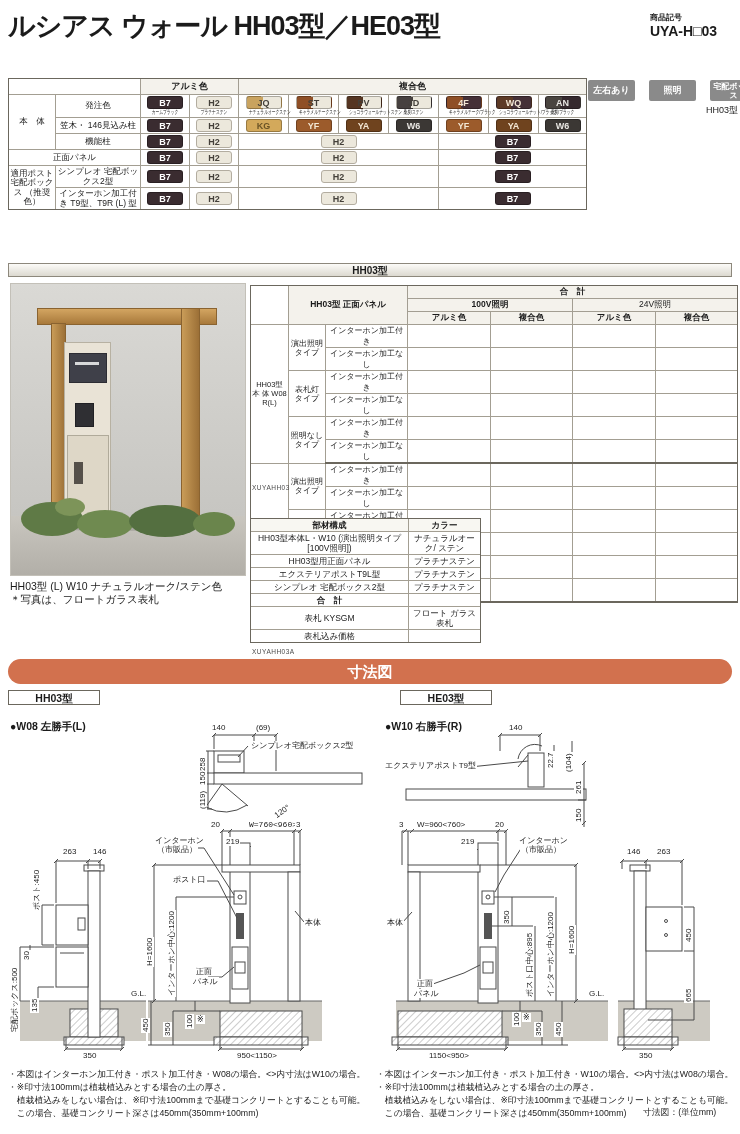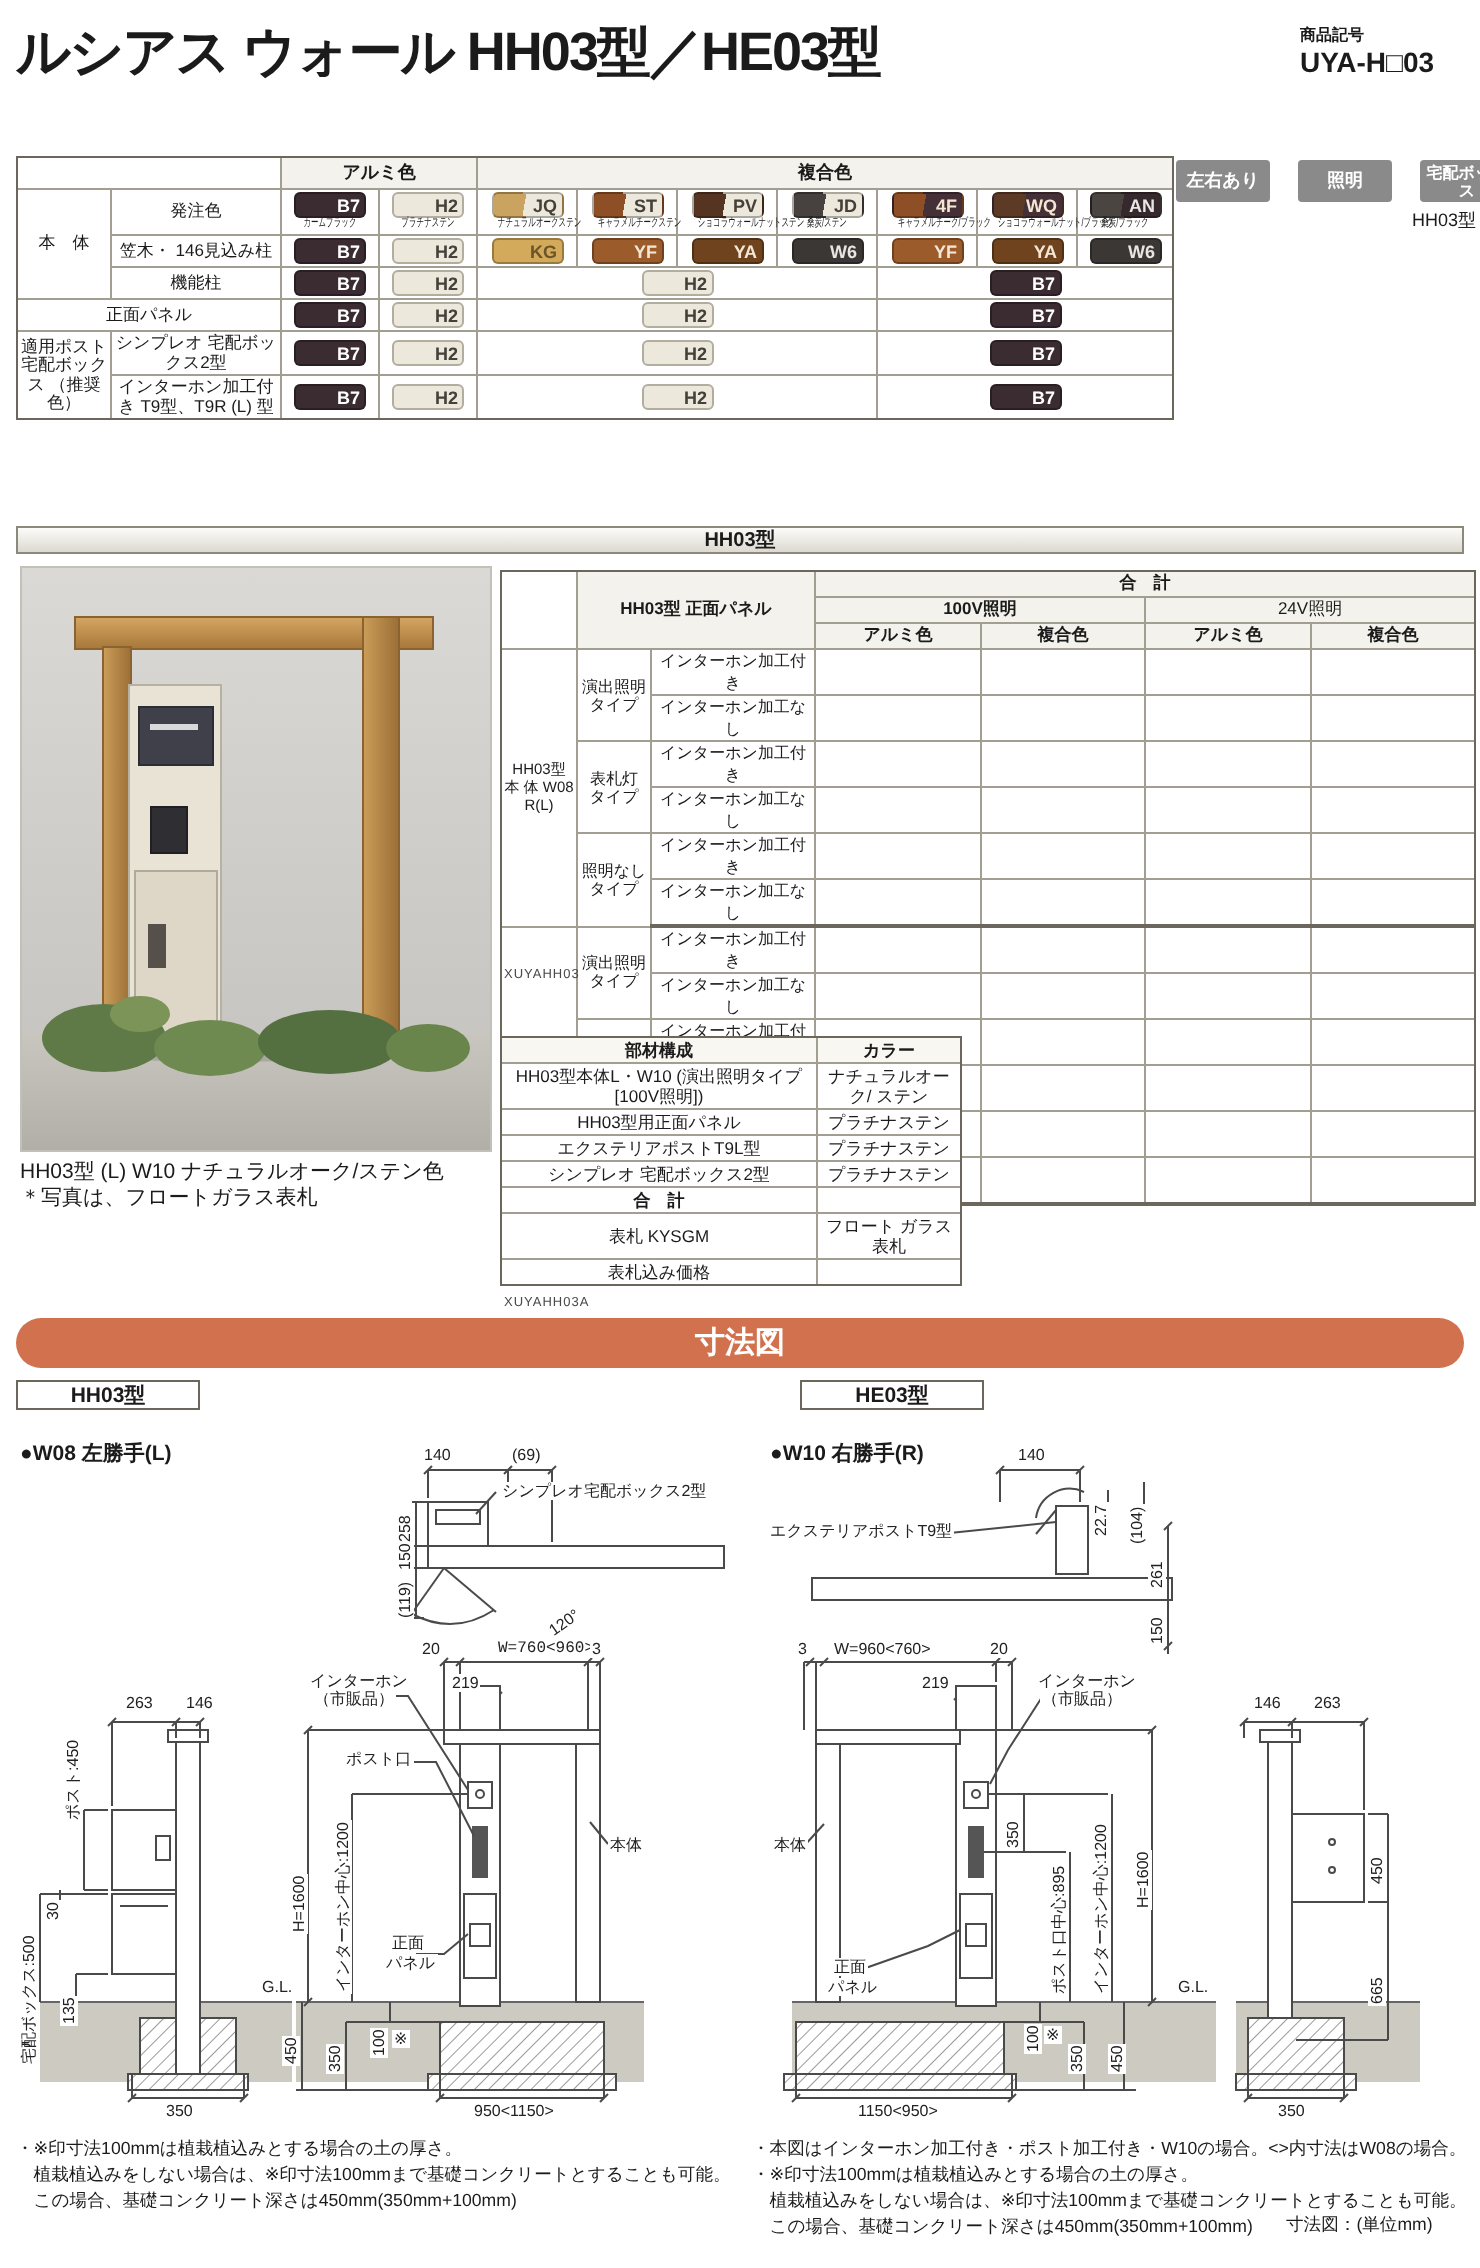"B7" .chip { text-align: right -> center }
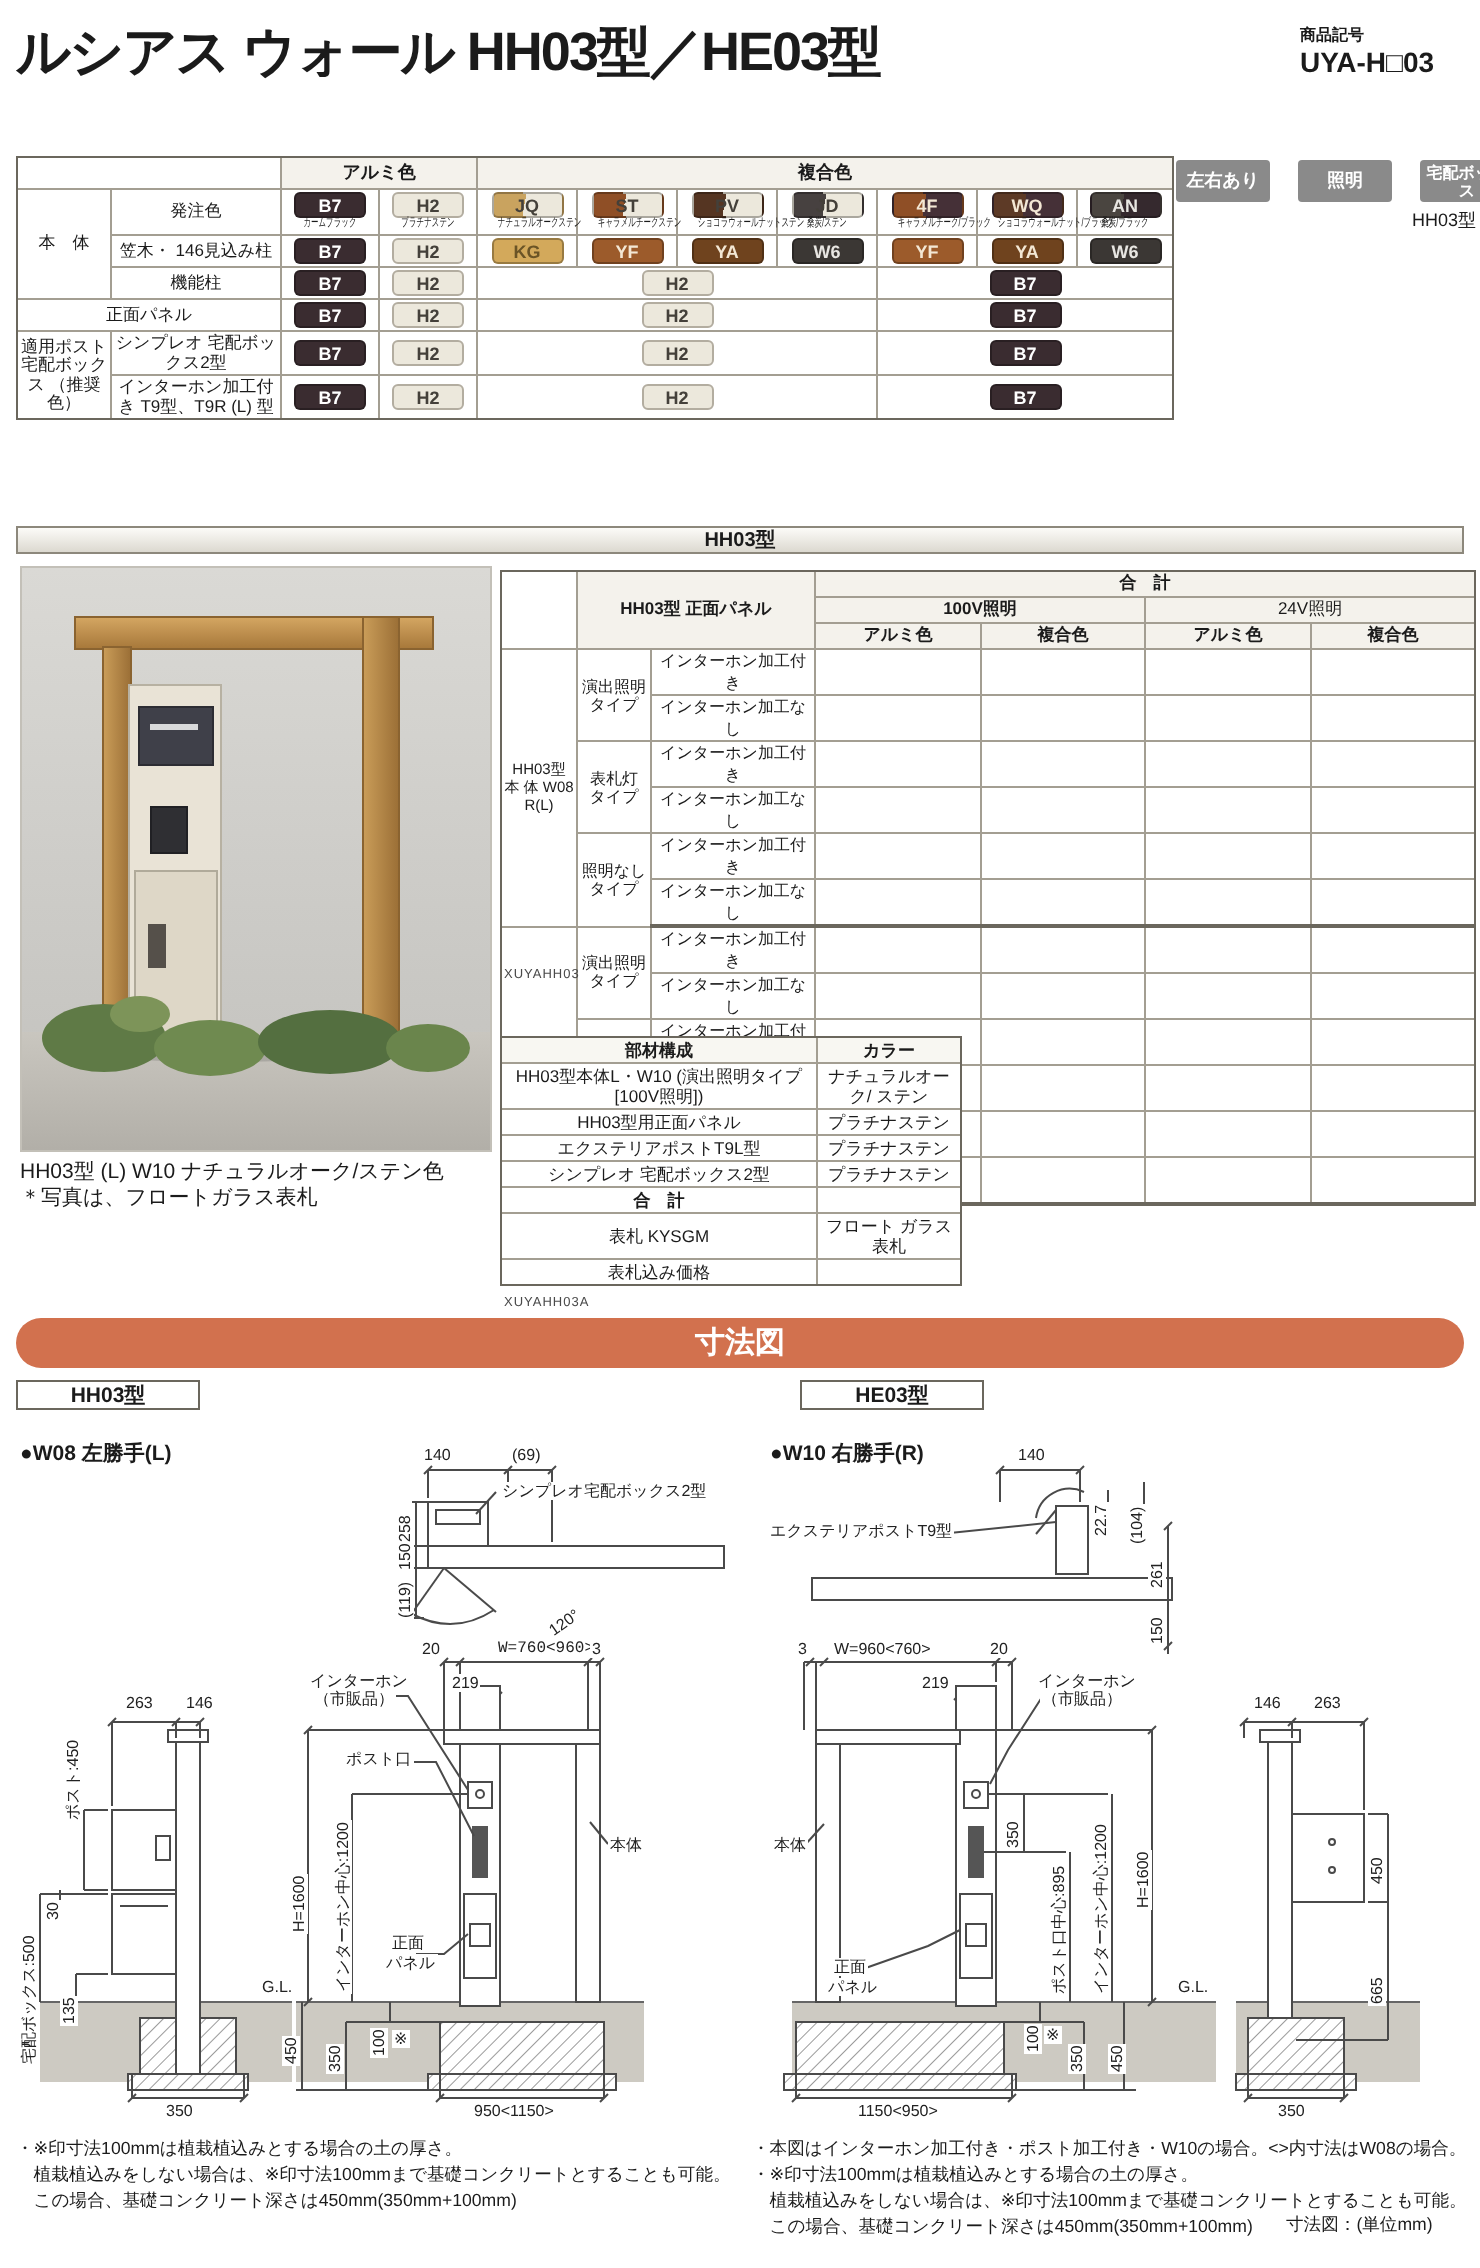"・本図はインターホン加工付き・ポスト加工付き・W08の場合。<>内寸法はW10の" div { html: none -> <div>・本図はインターホン加工付き・ポスト加工付き・W08の場合。&lt;&gt;内寸法はW10の場合。</div> }
